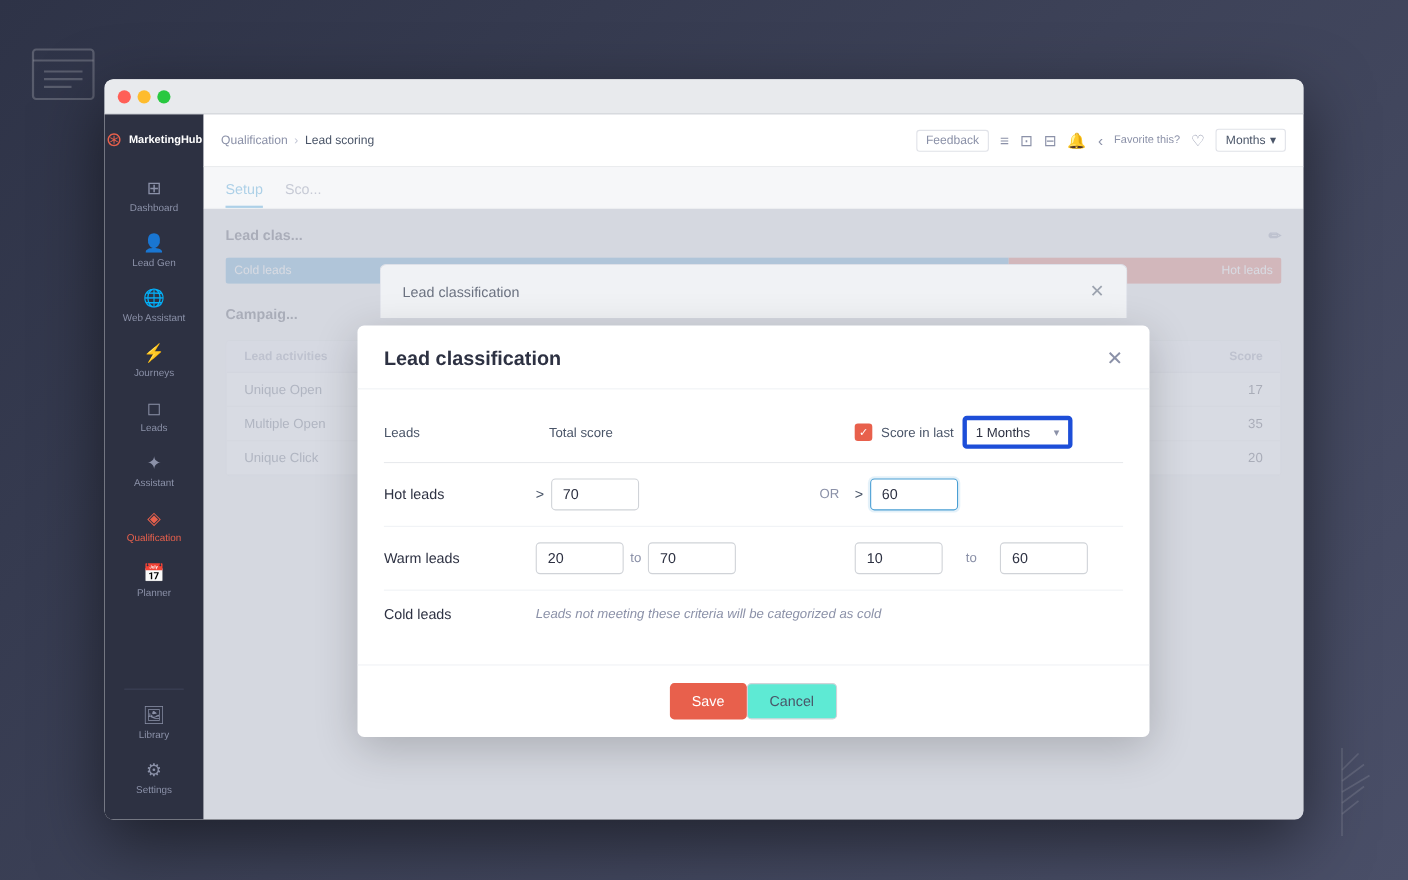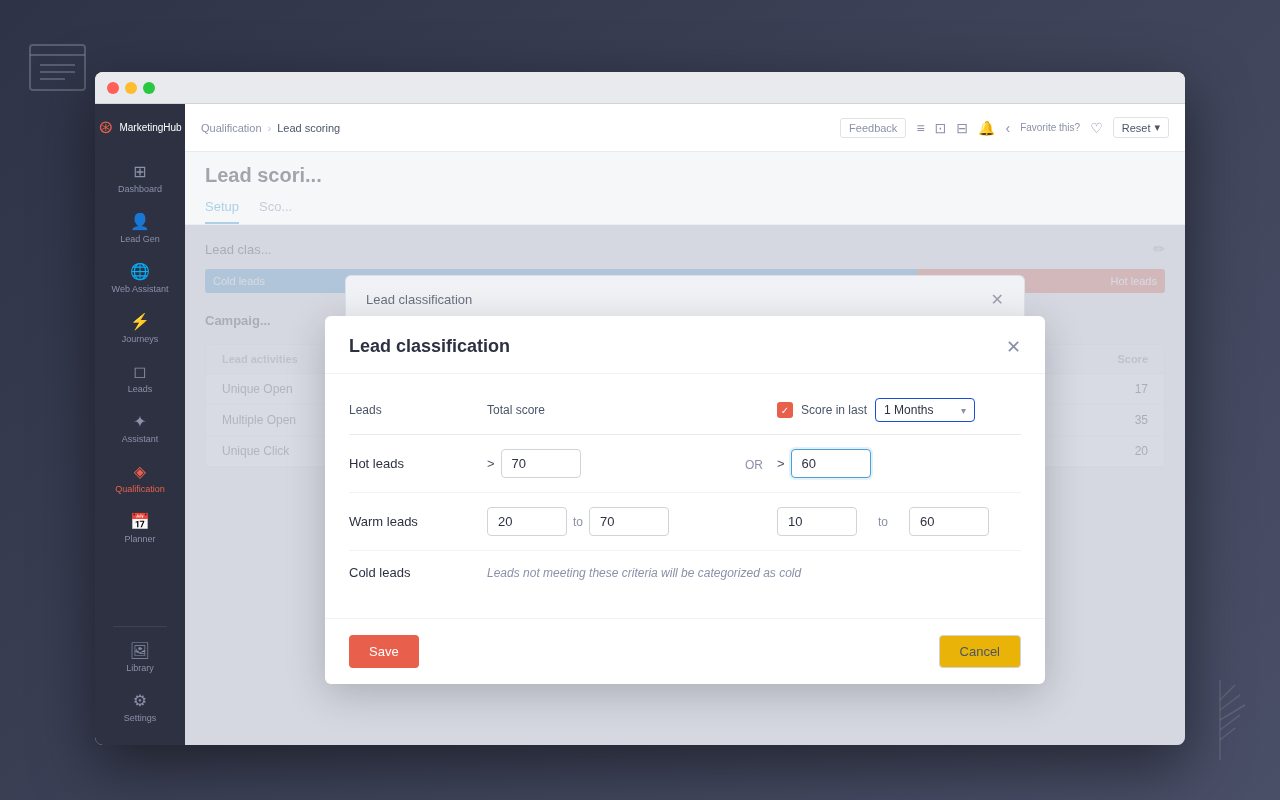"MarketingHub" .logo-text { font-weight: 400 -> 700 }
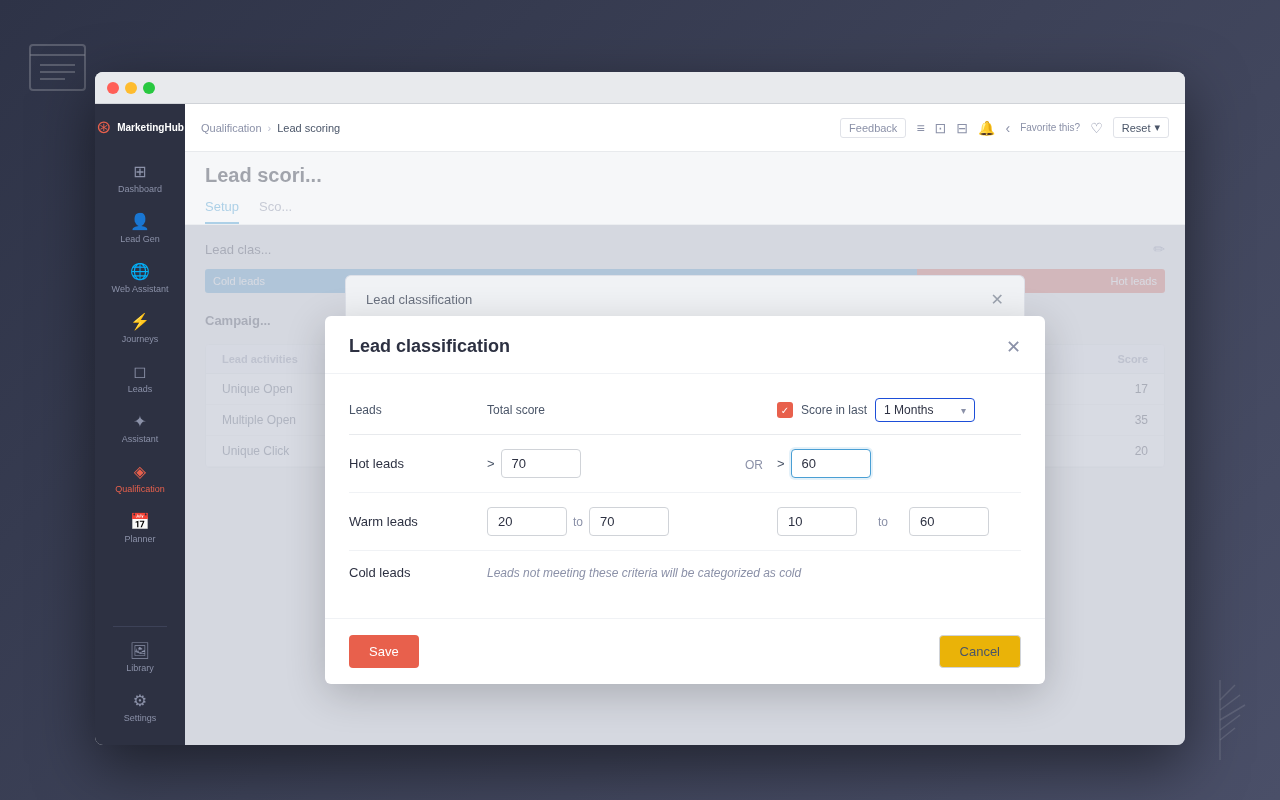"Reset" span { text: Reset -> Months }
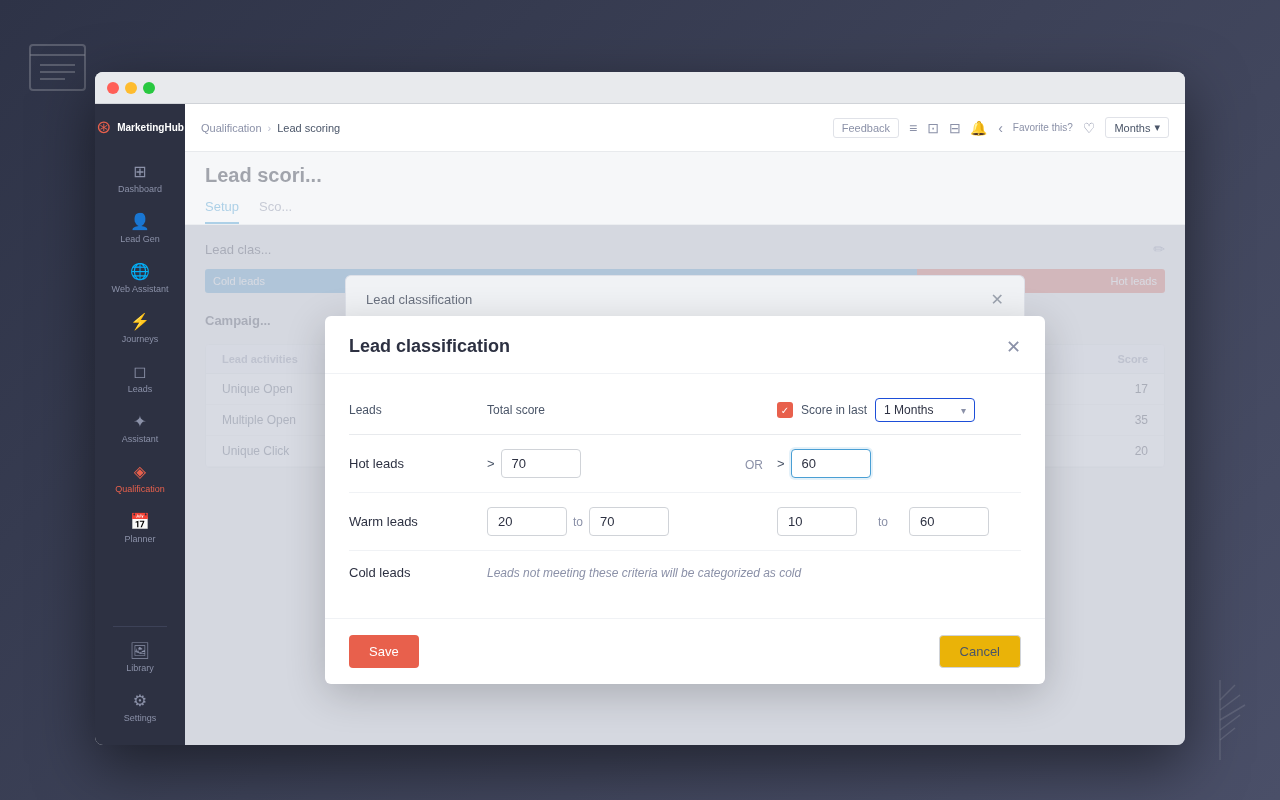"Lead scori..." div.page-title { html: <div>Lead scori...</div> -> none }
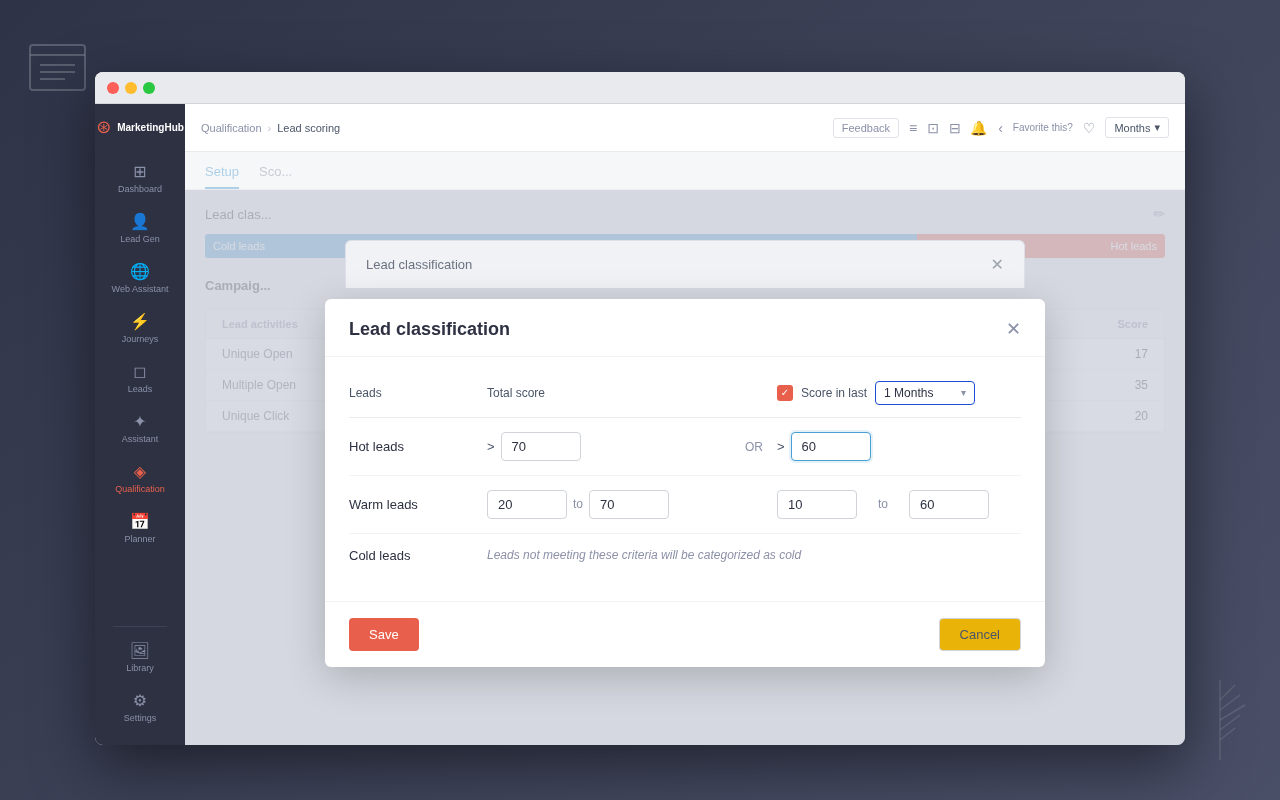"Lead clas..." .section-title { align-items: center -> flex-start; font-weight: 400 -> 700 }
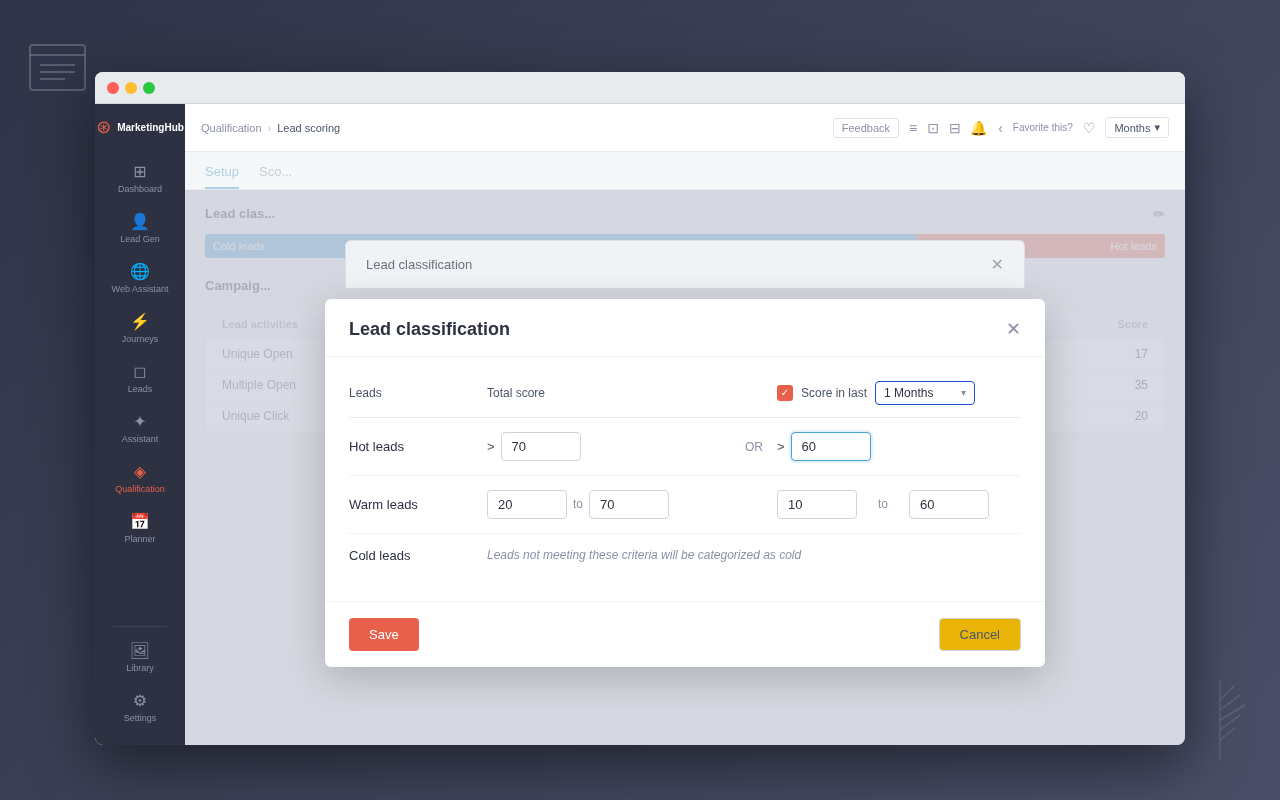"Total score" div { margin-left: none -> 12px }
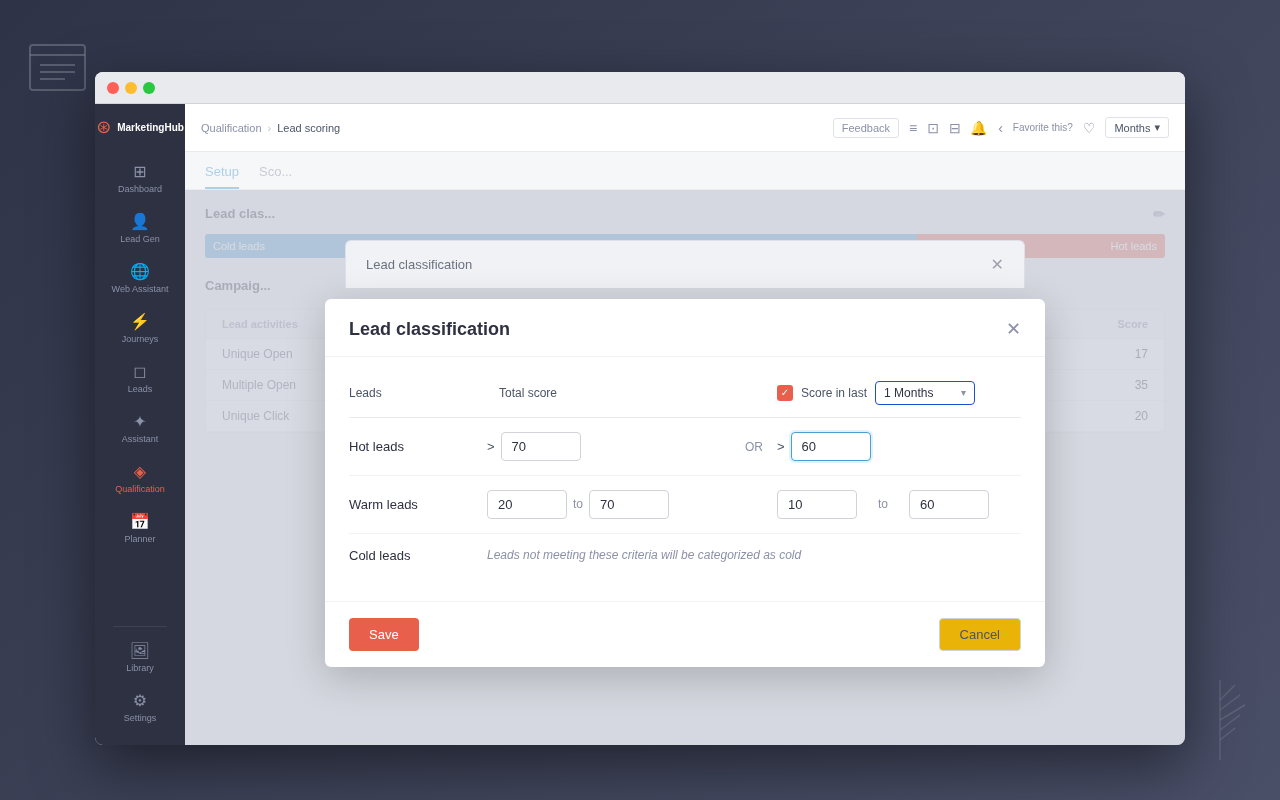"1 Months" .months-dropdown { border: 1px solid #1d4ed8 -> 4px solid #1d4ed8 }
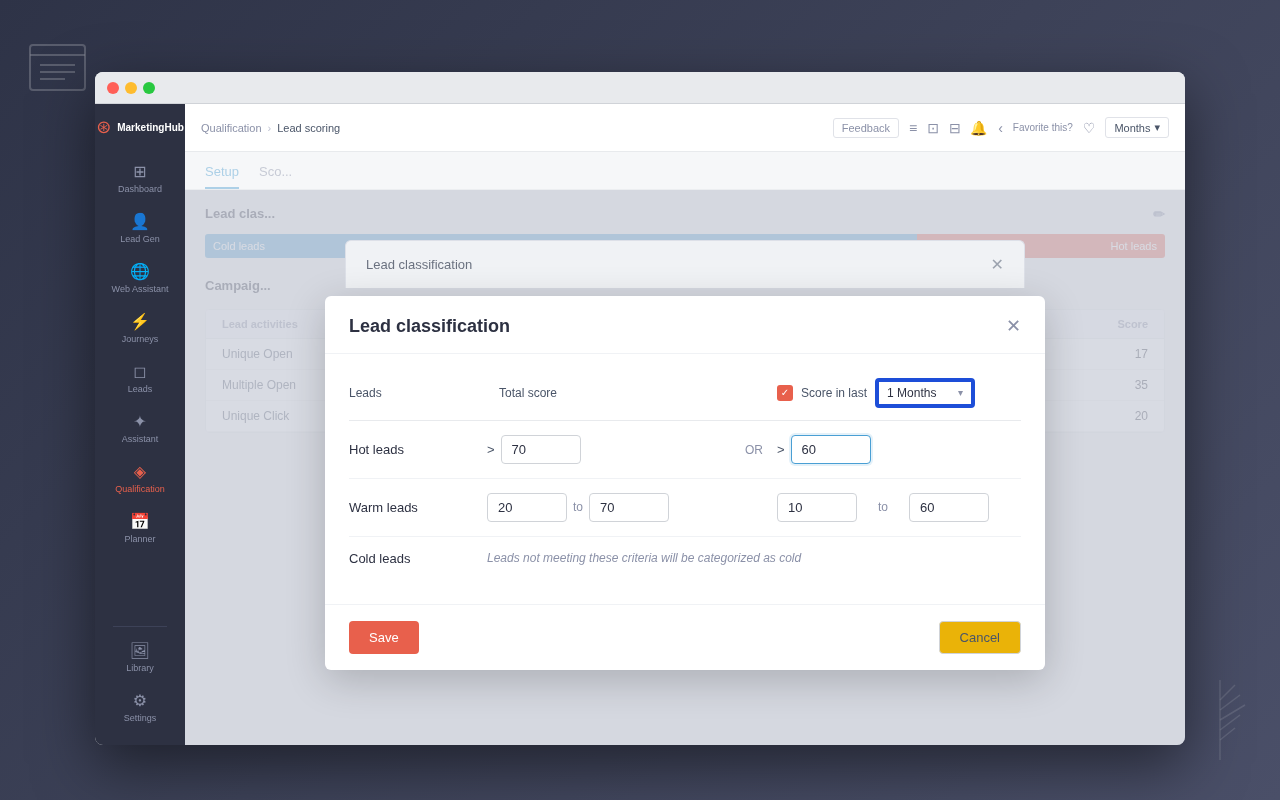"Save" .modal-footer { justify-content: space-between -> center }
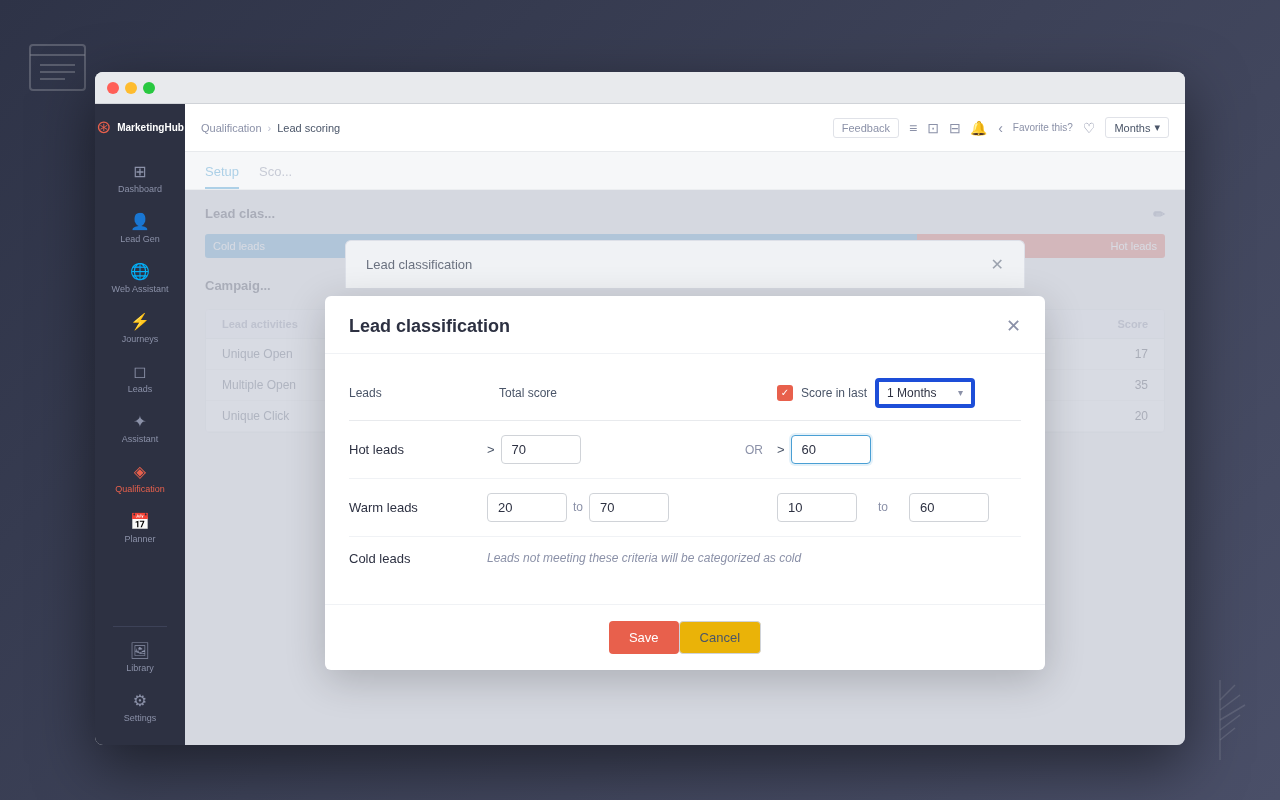"Cancel" .btn-cancel { background: #eab308 -> #5eead4 }
